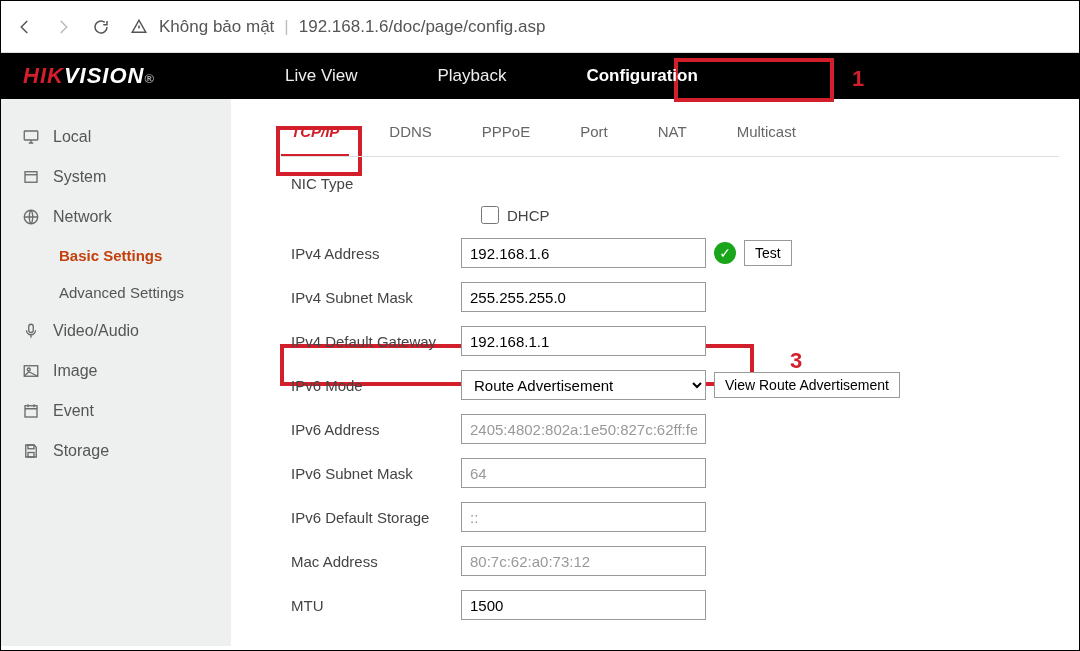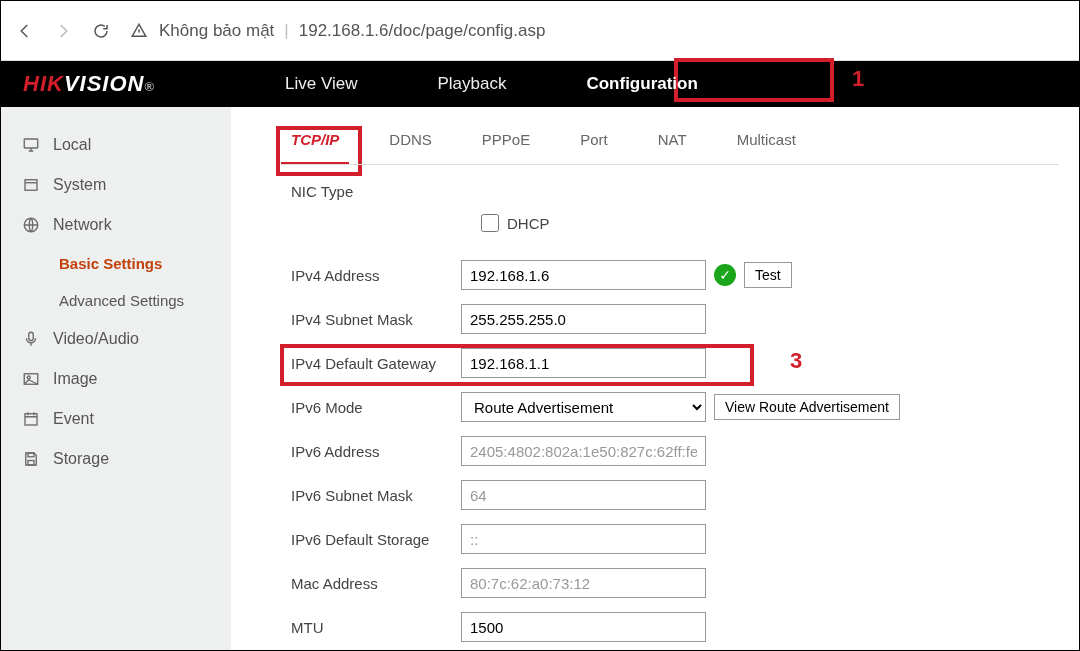"Không bảo mật" .browser-bar { height: 60px -> 52px }
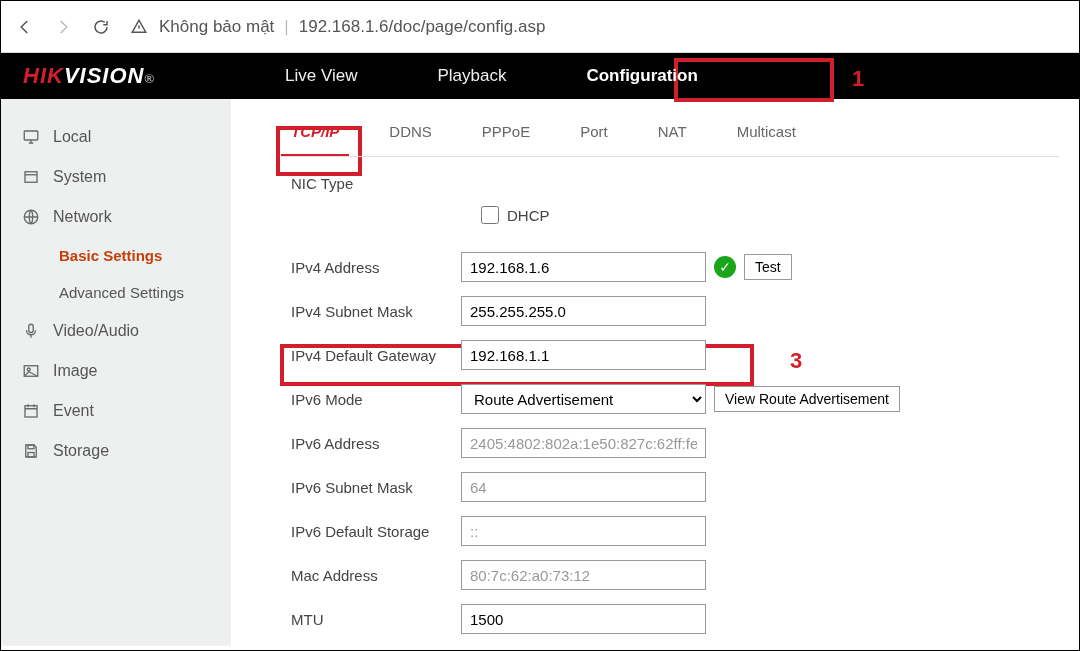"DHCP" .dhcp-row { margin-bottom: 28px -> 14px }
